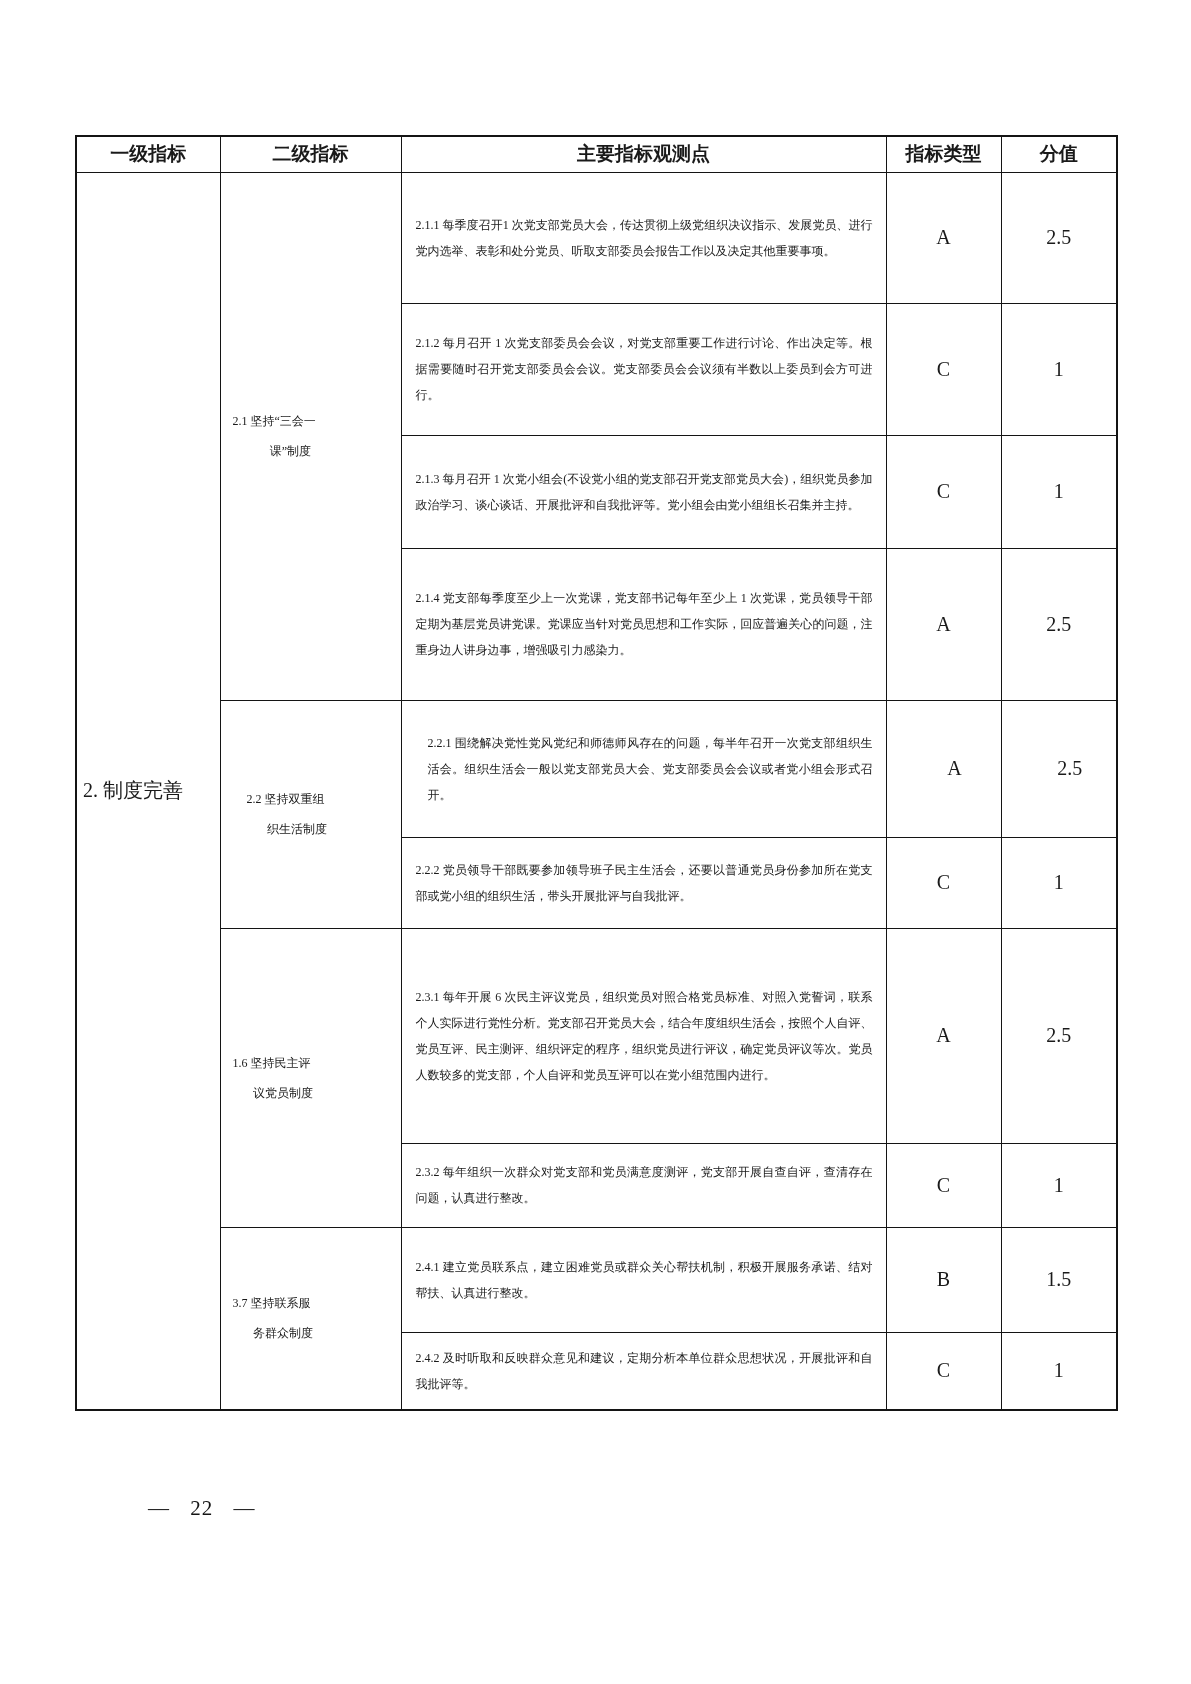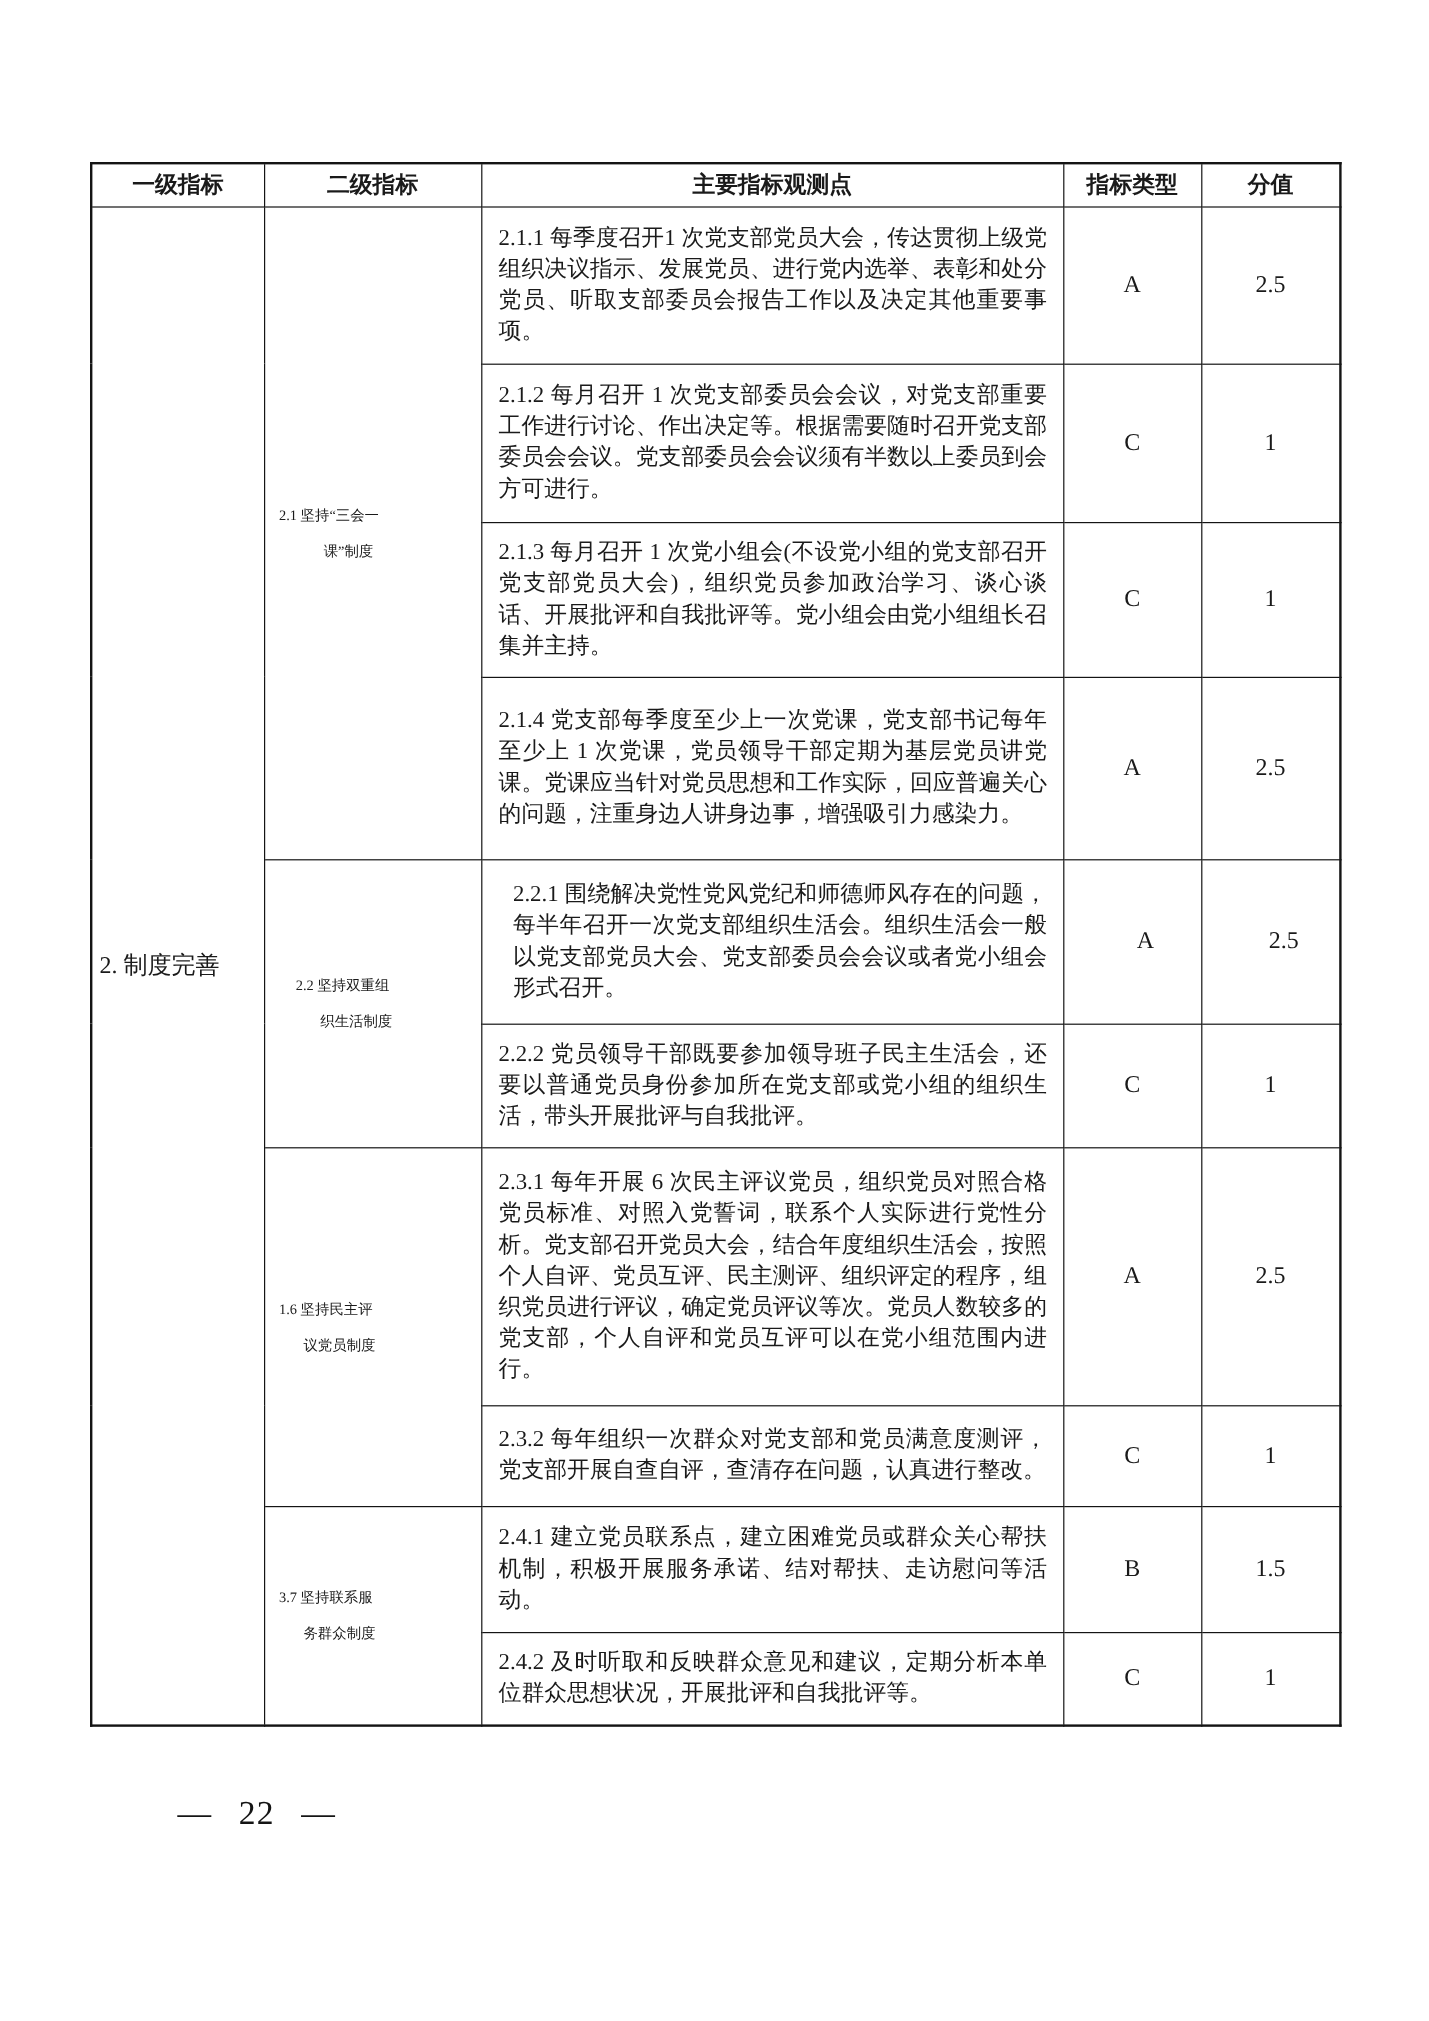"2.1.1 每季度召开1" td.obs { font-size: 19px -> 12px }
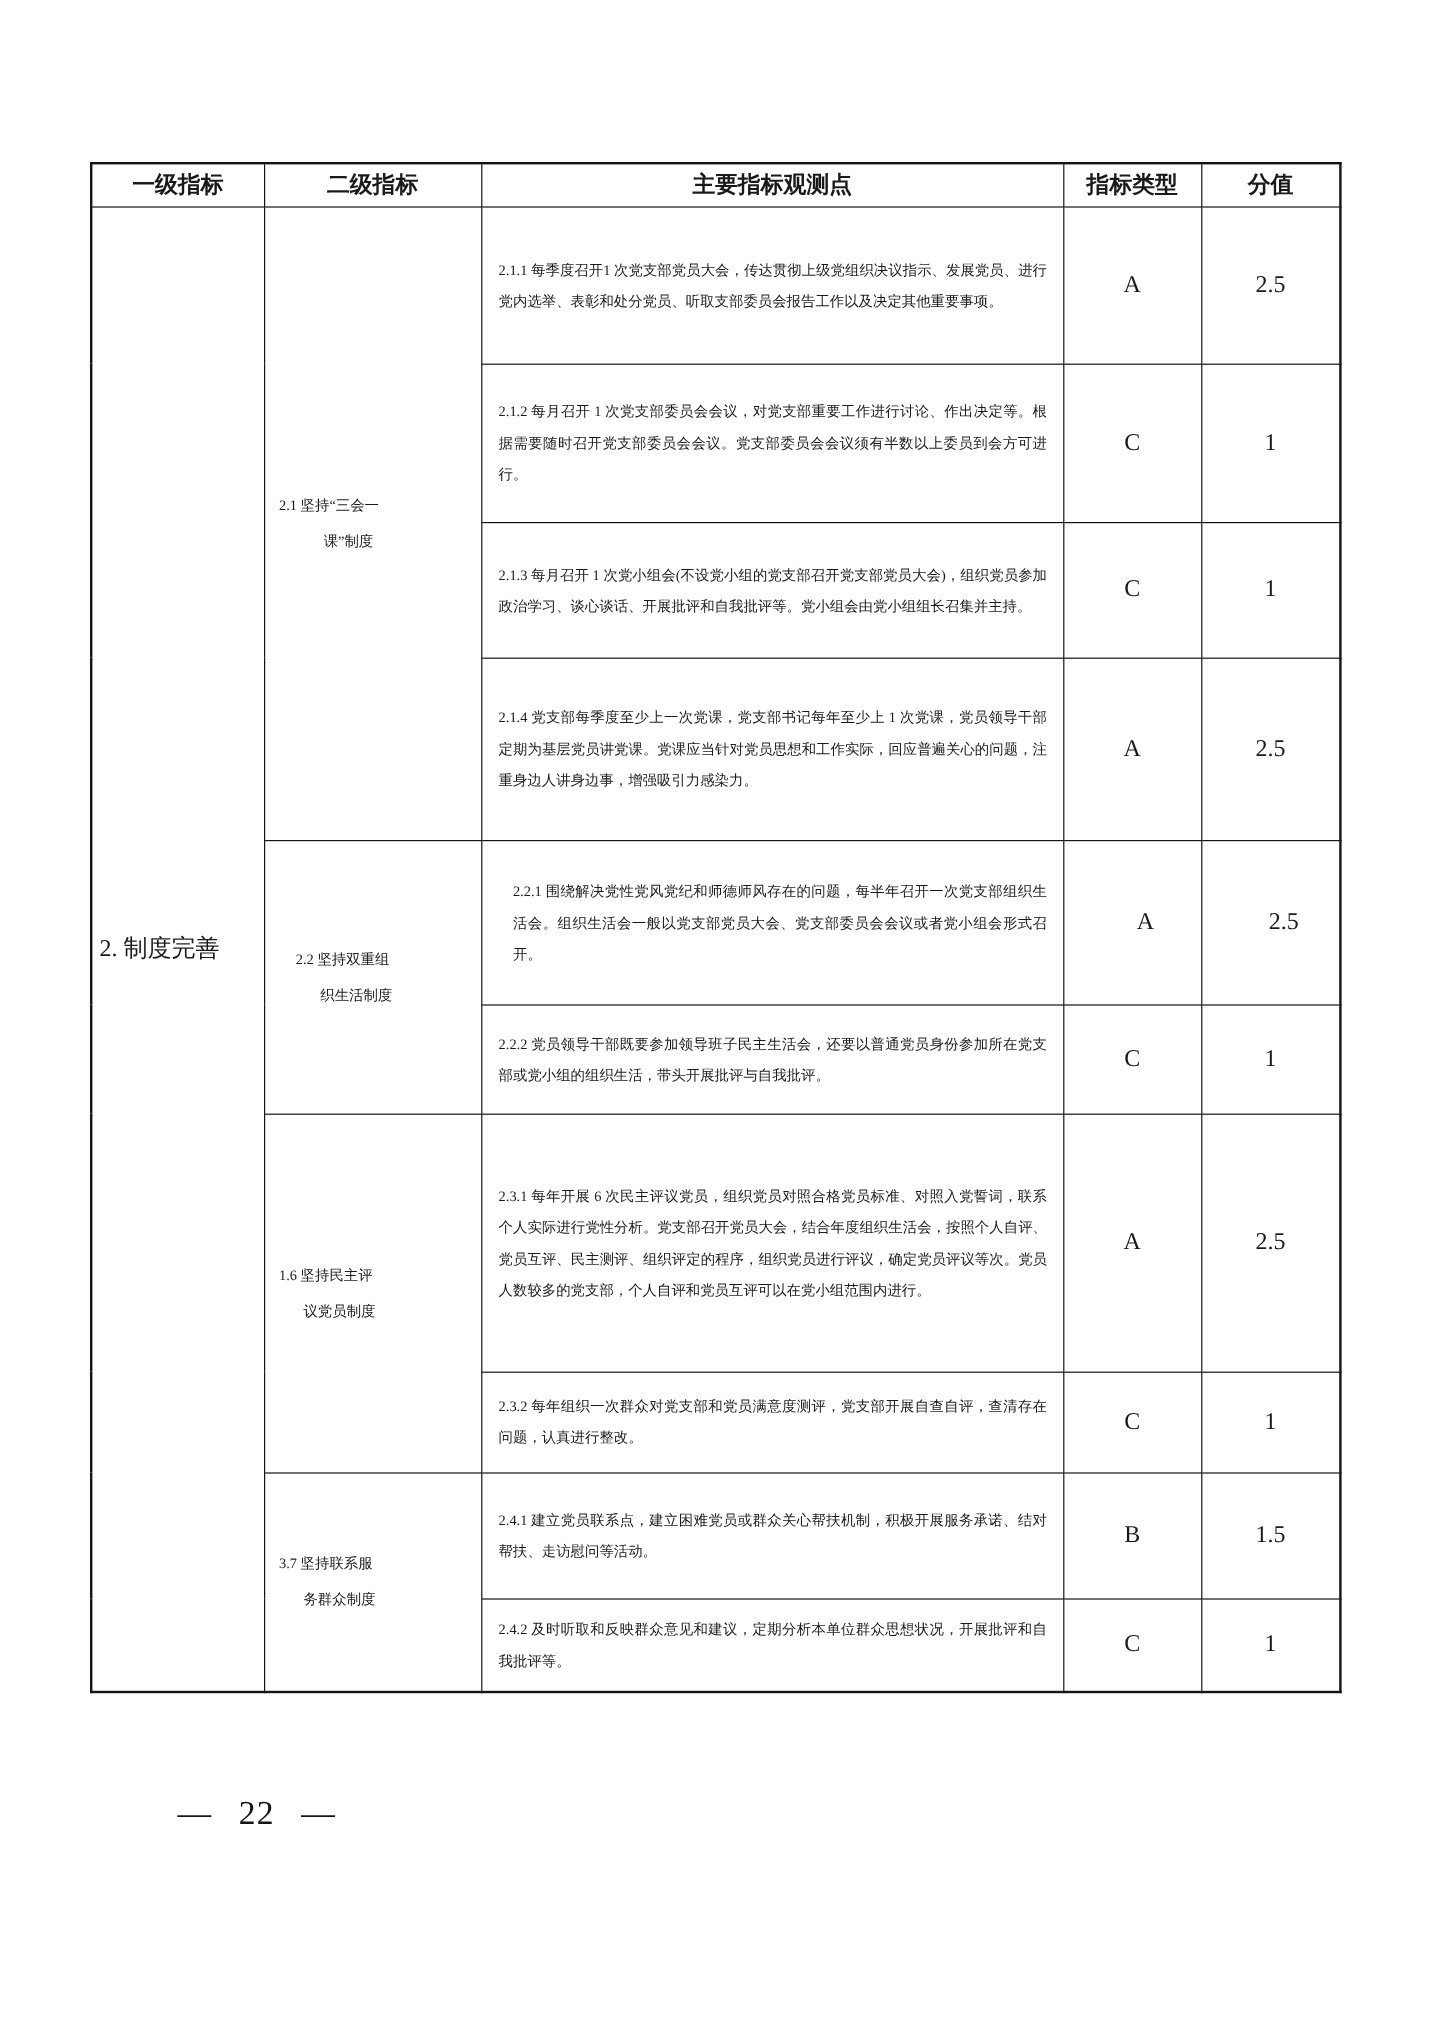"2.4.1" td.obs { text: 走访慰问等活动 -> 认真进行整改 }
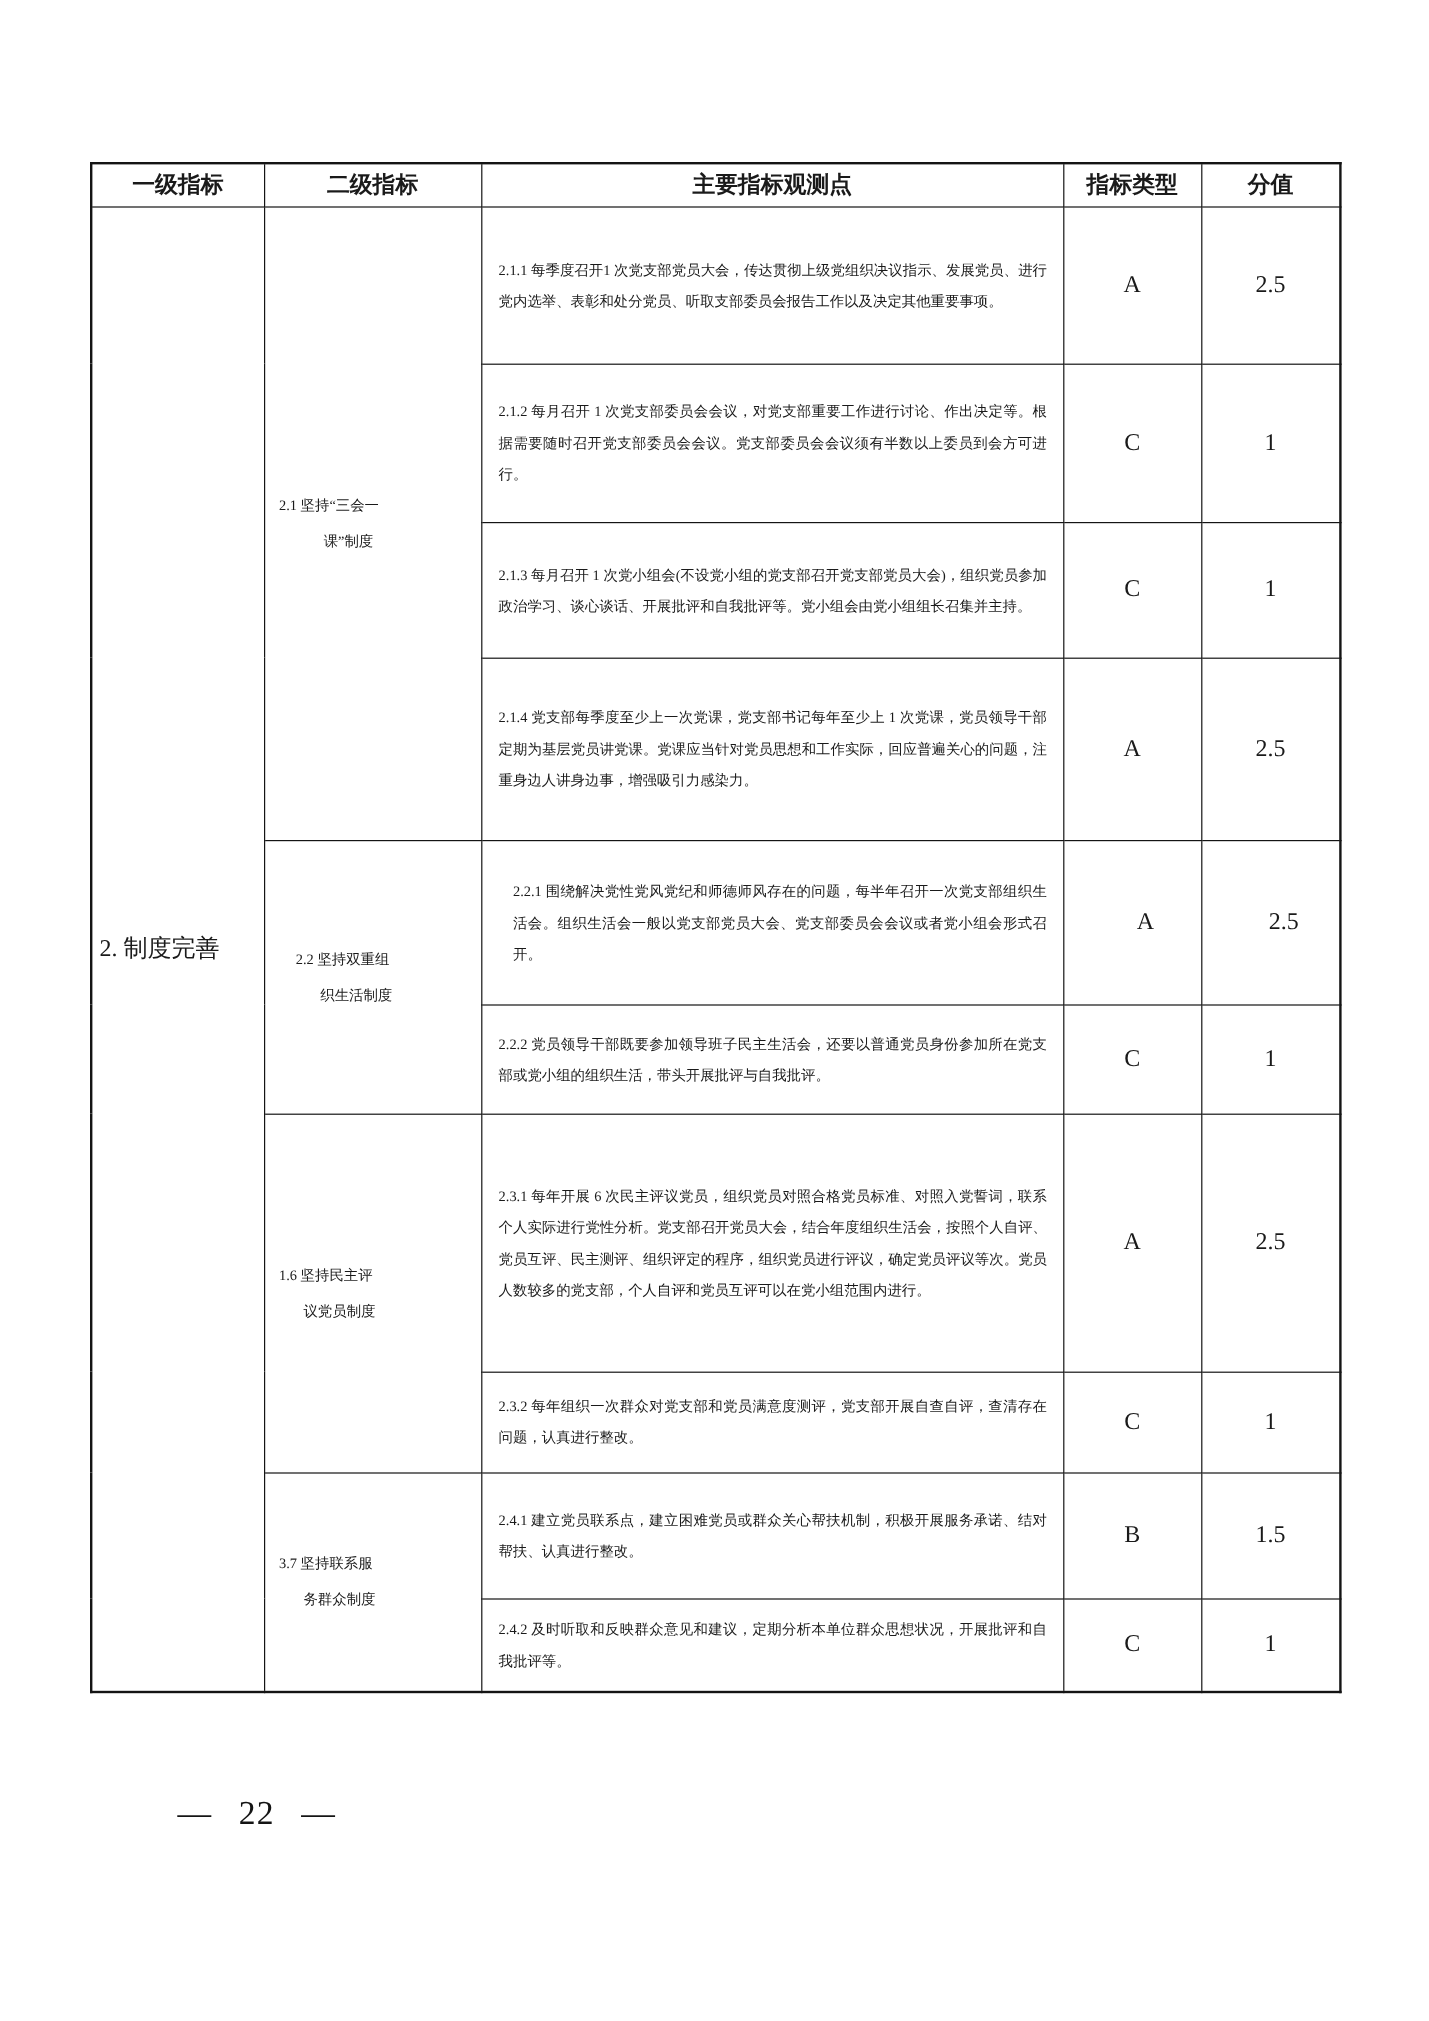"— 22 —" .pageno { font-size: 28px -> 21px }
